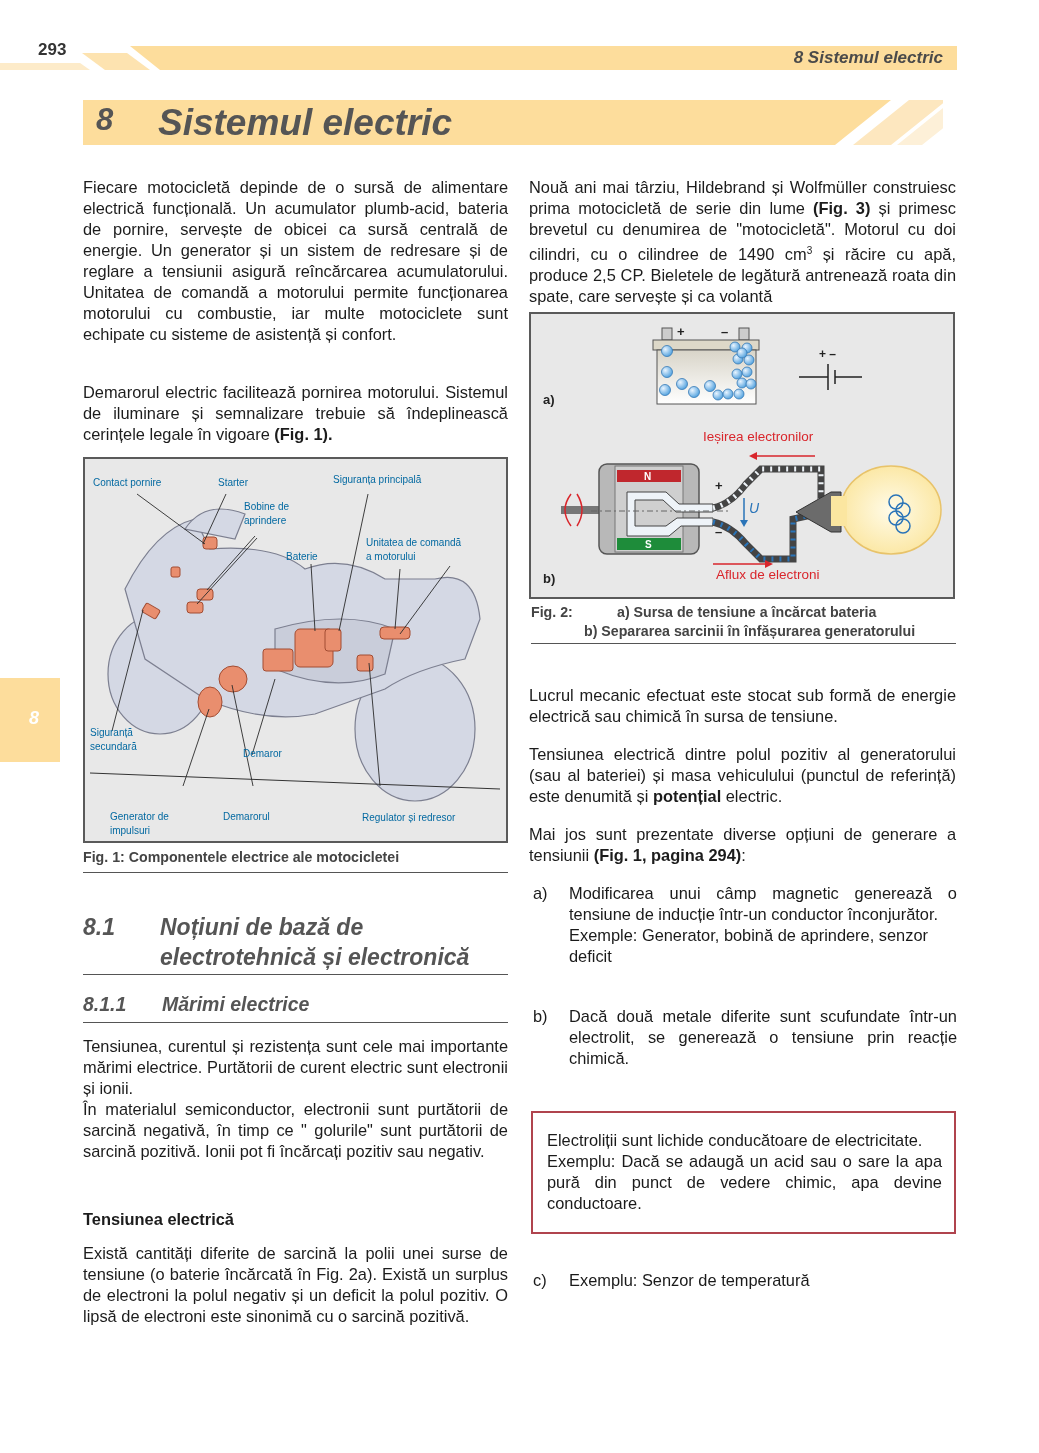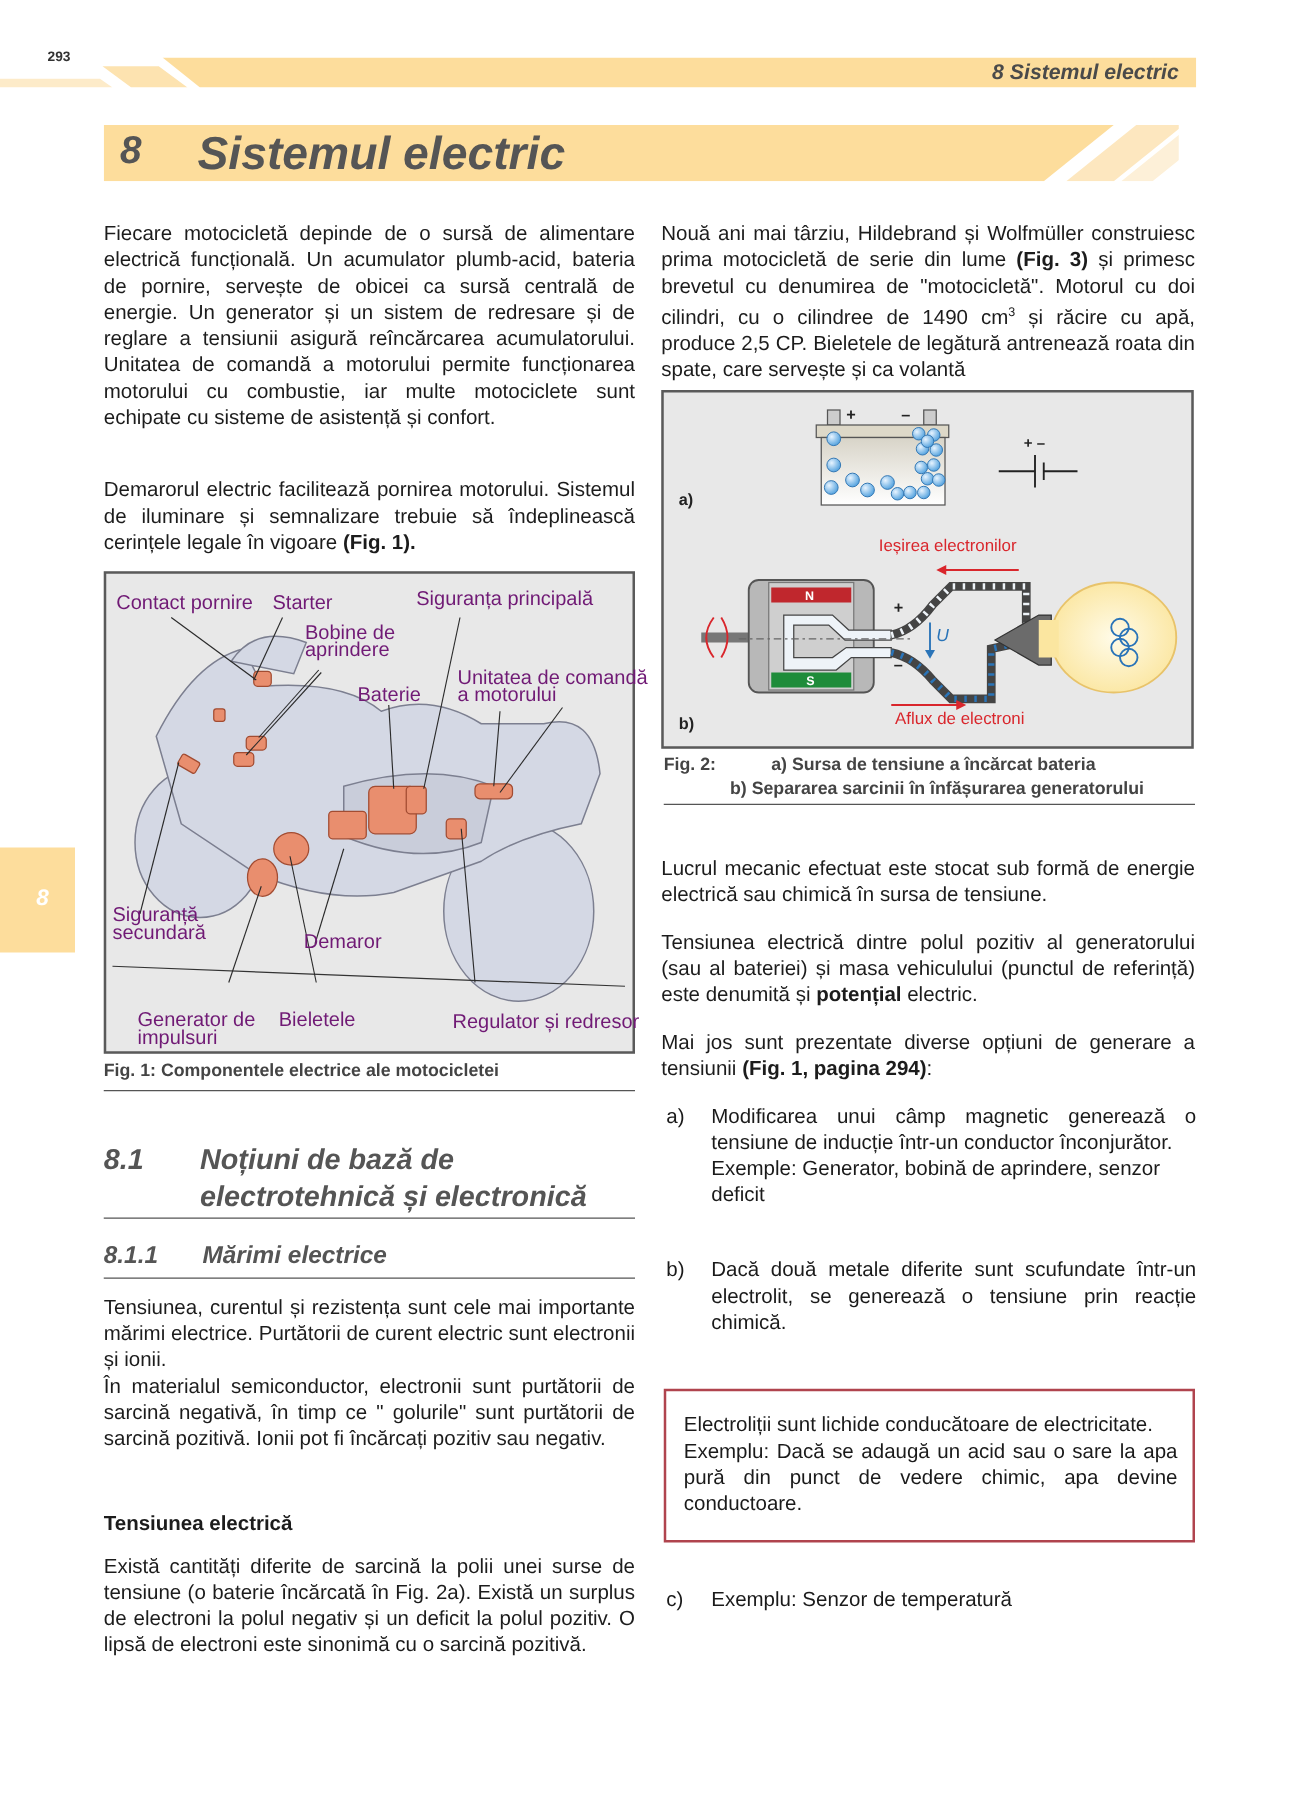"293" .page-number { font-size: 11px -> 17px }
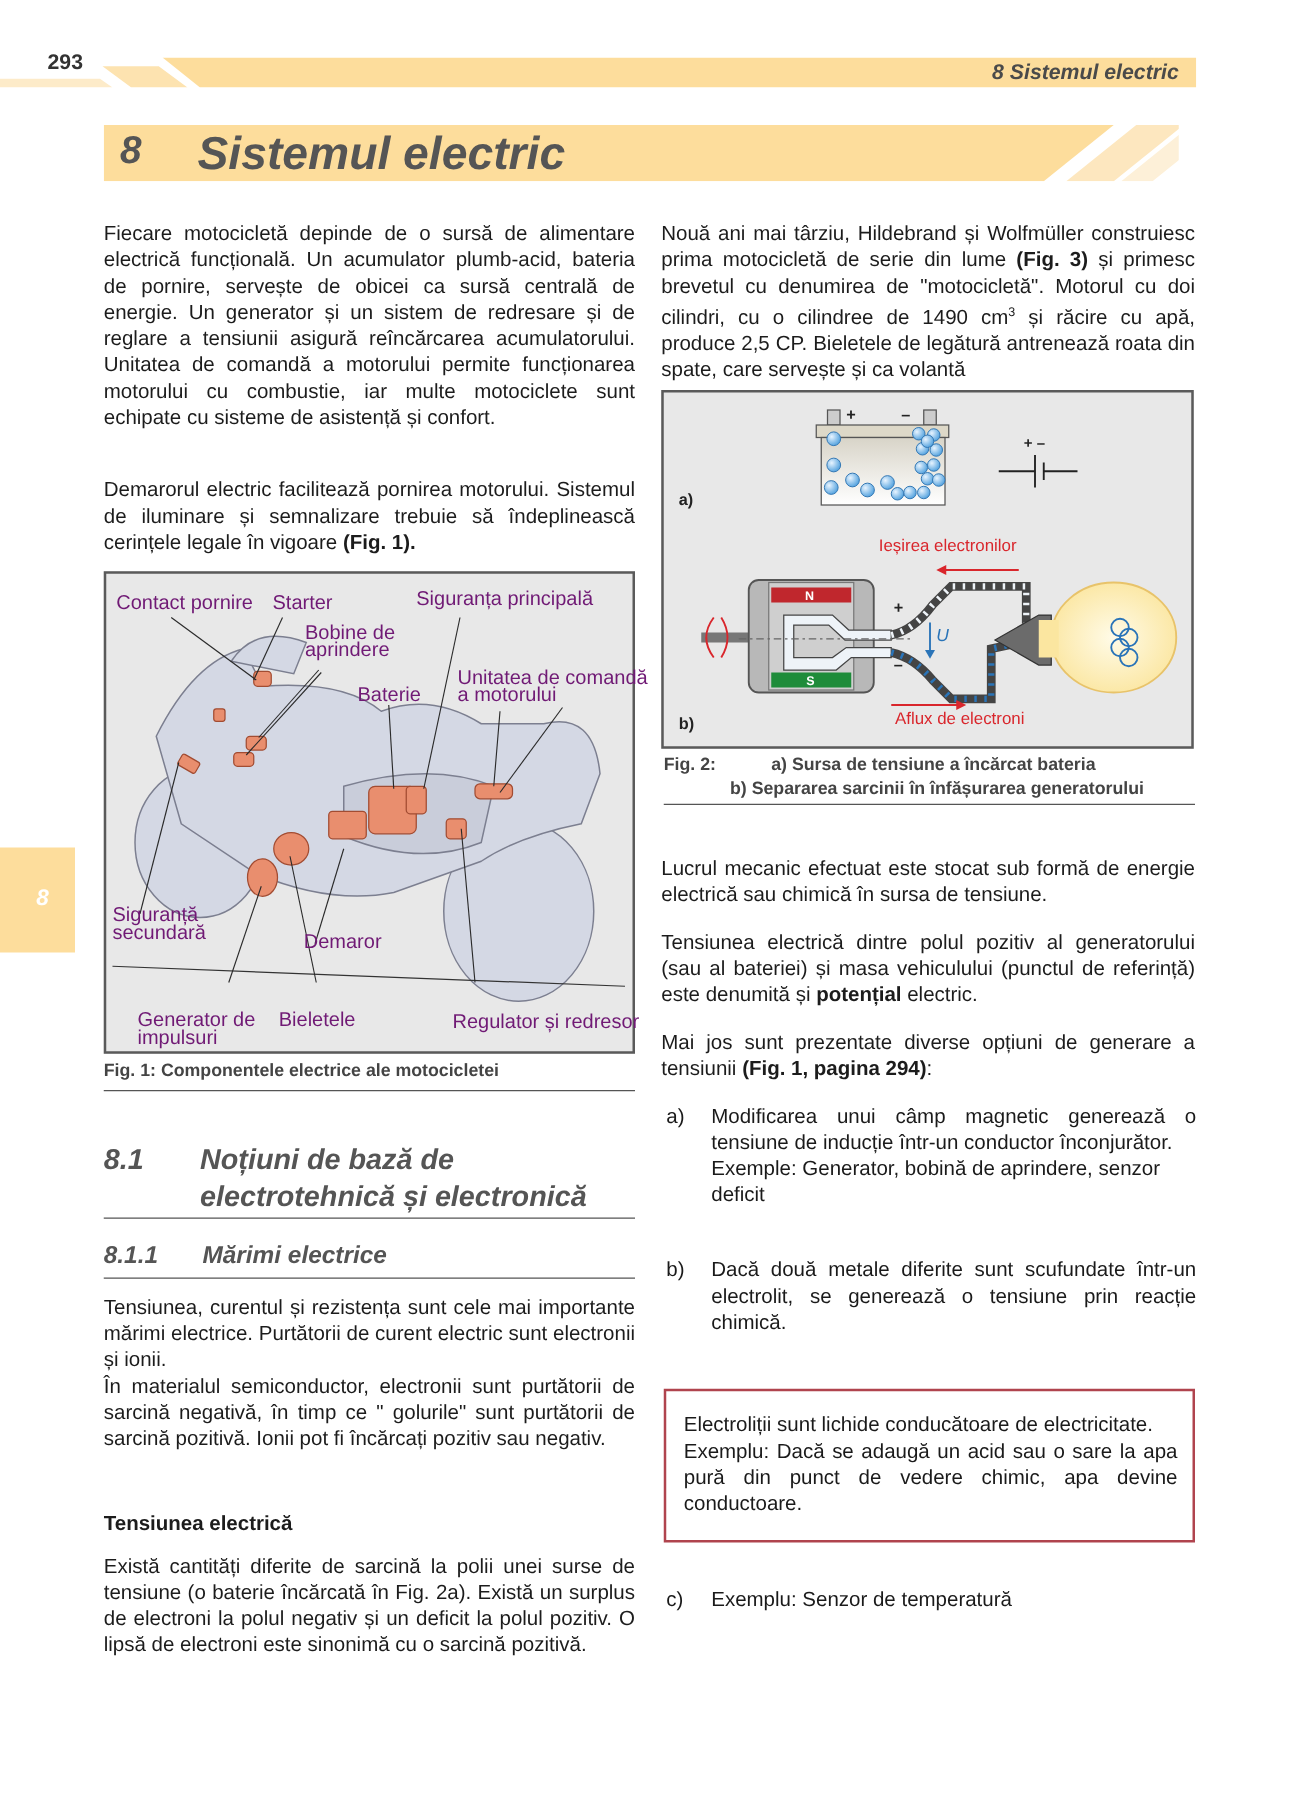"Contact pornire" .lbl { color: #701a75 -> #0369a1; font-size: 16px -> 10px }
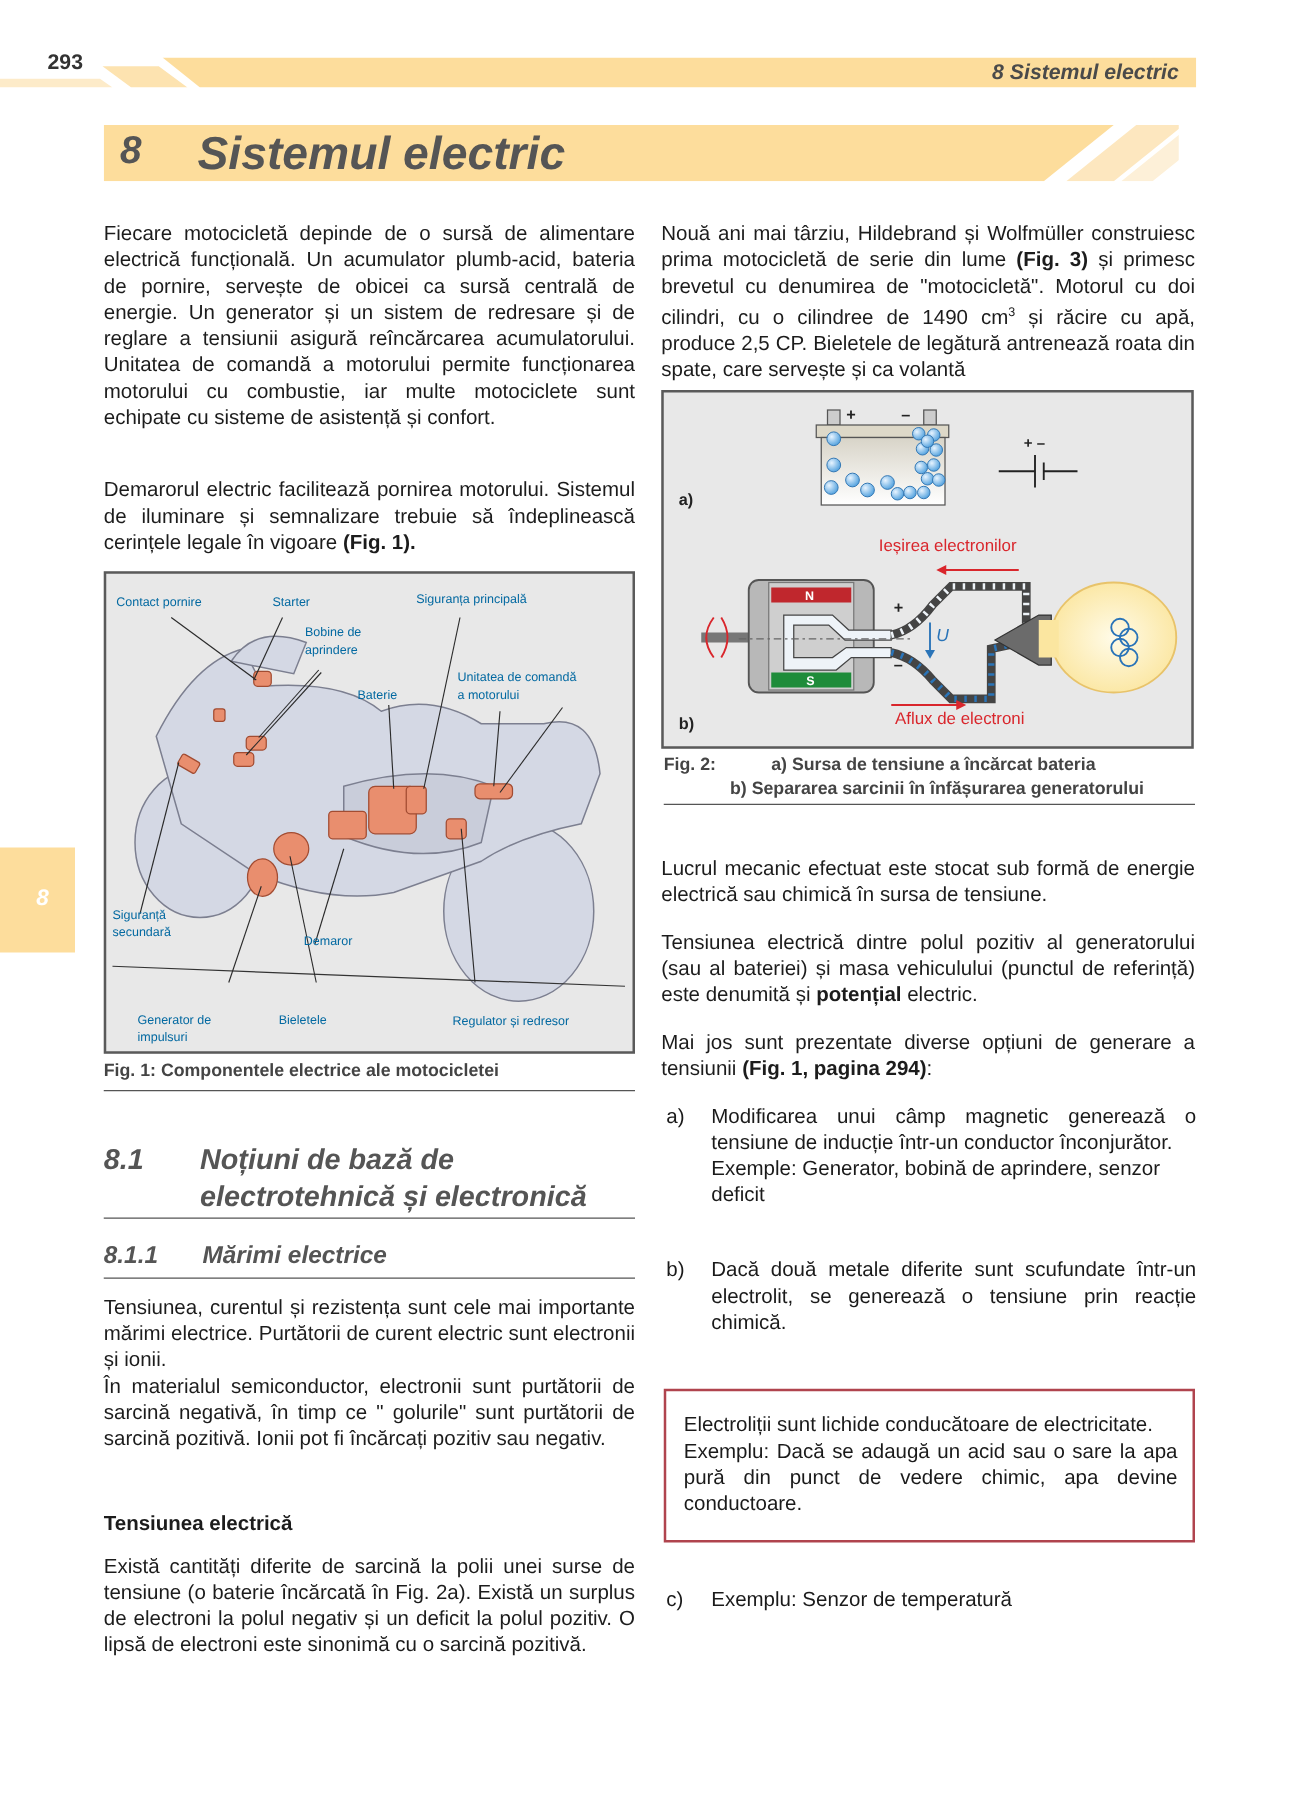"Bieletele" div.lbl { text: Bieletele -> Demarorul }
